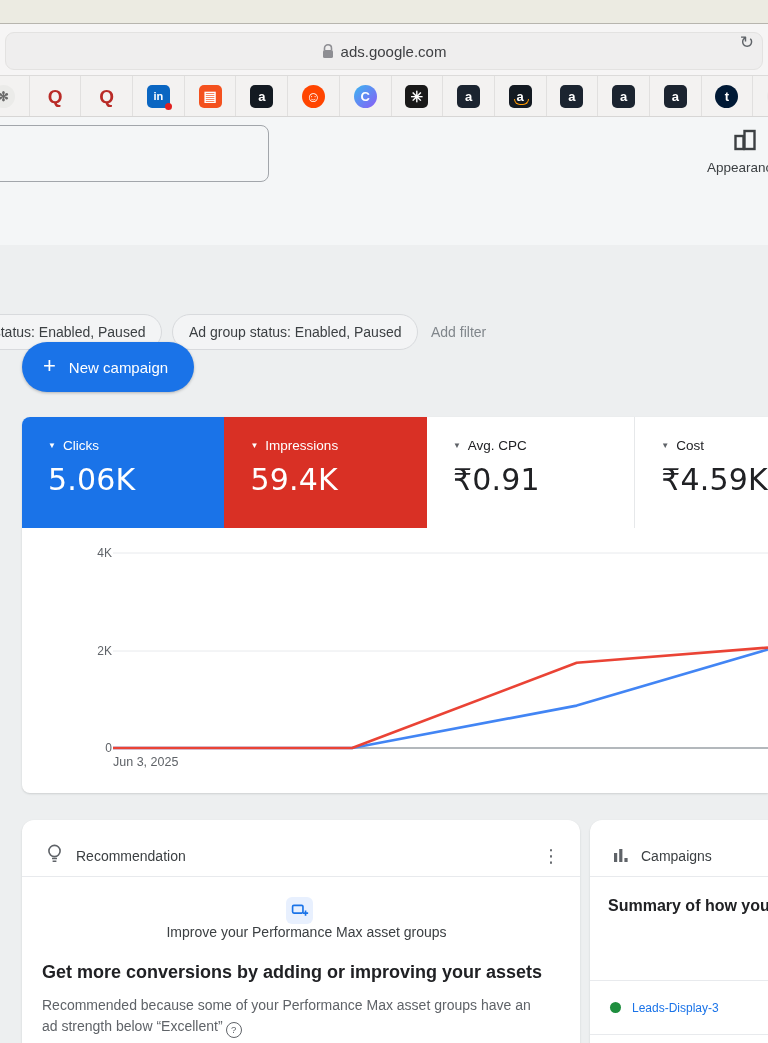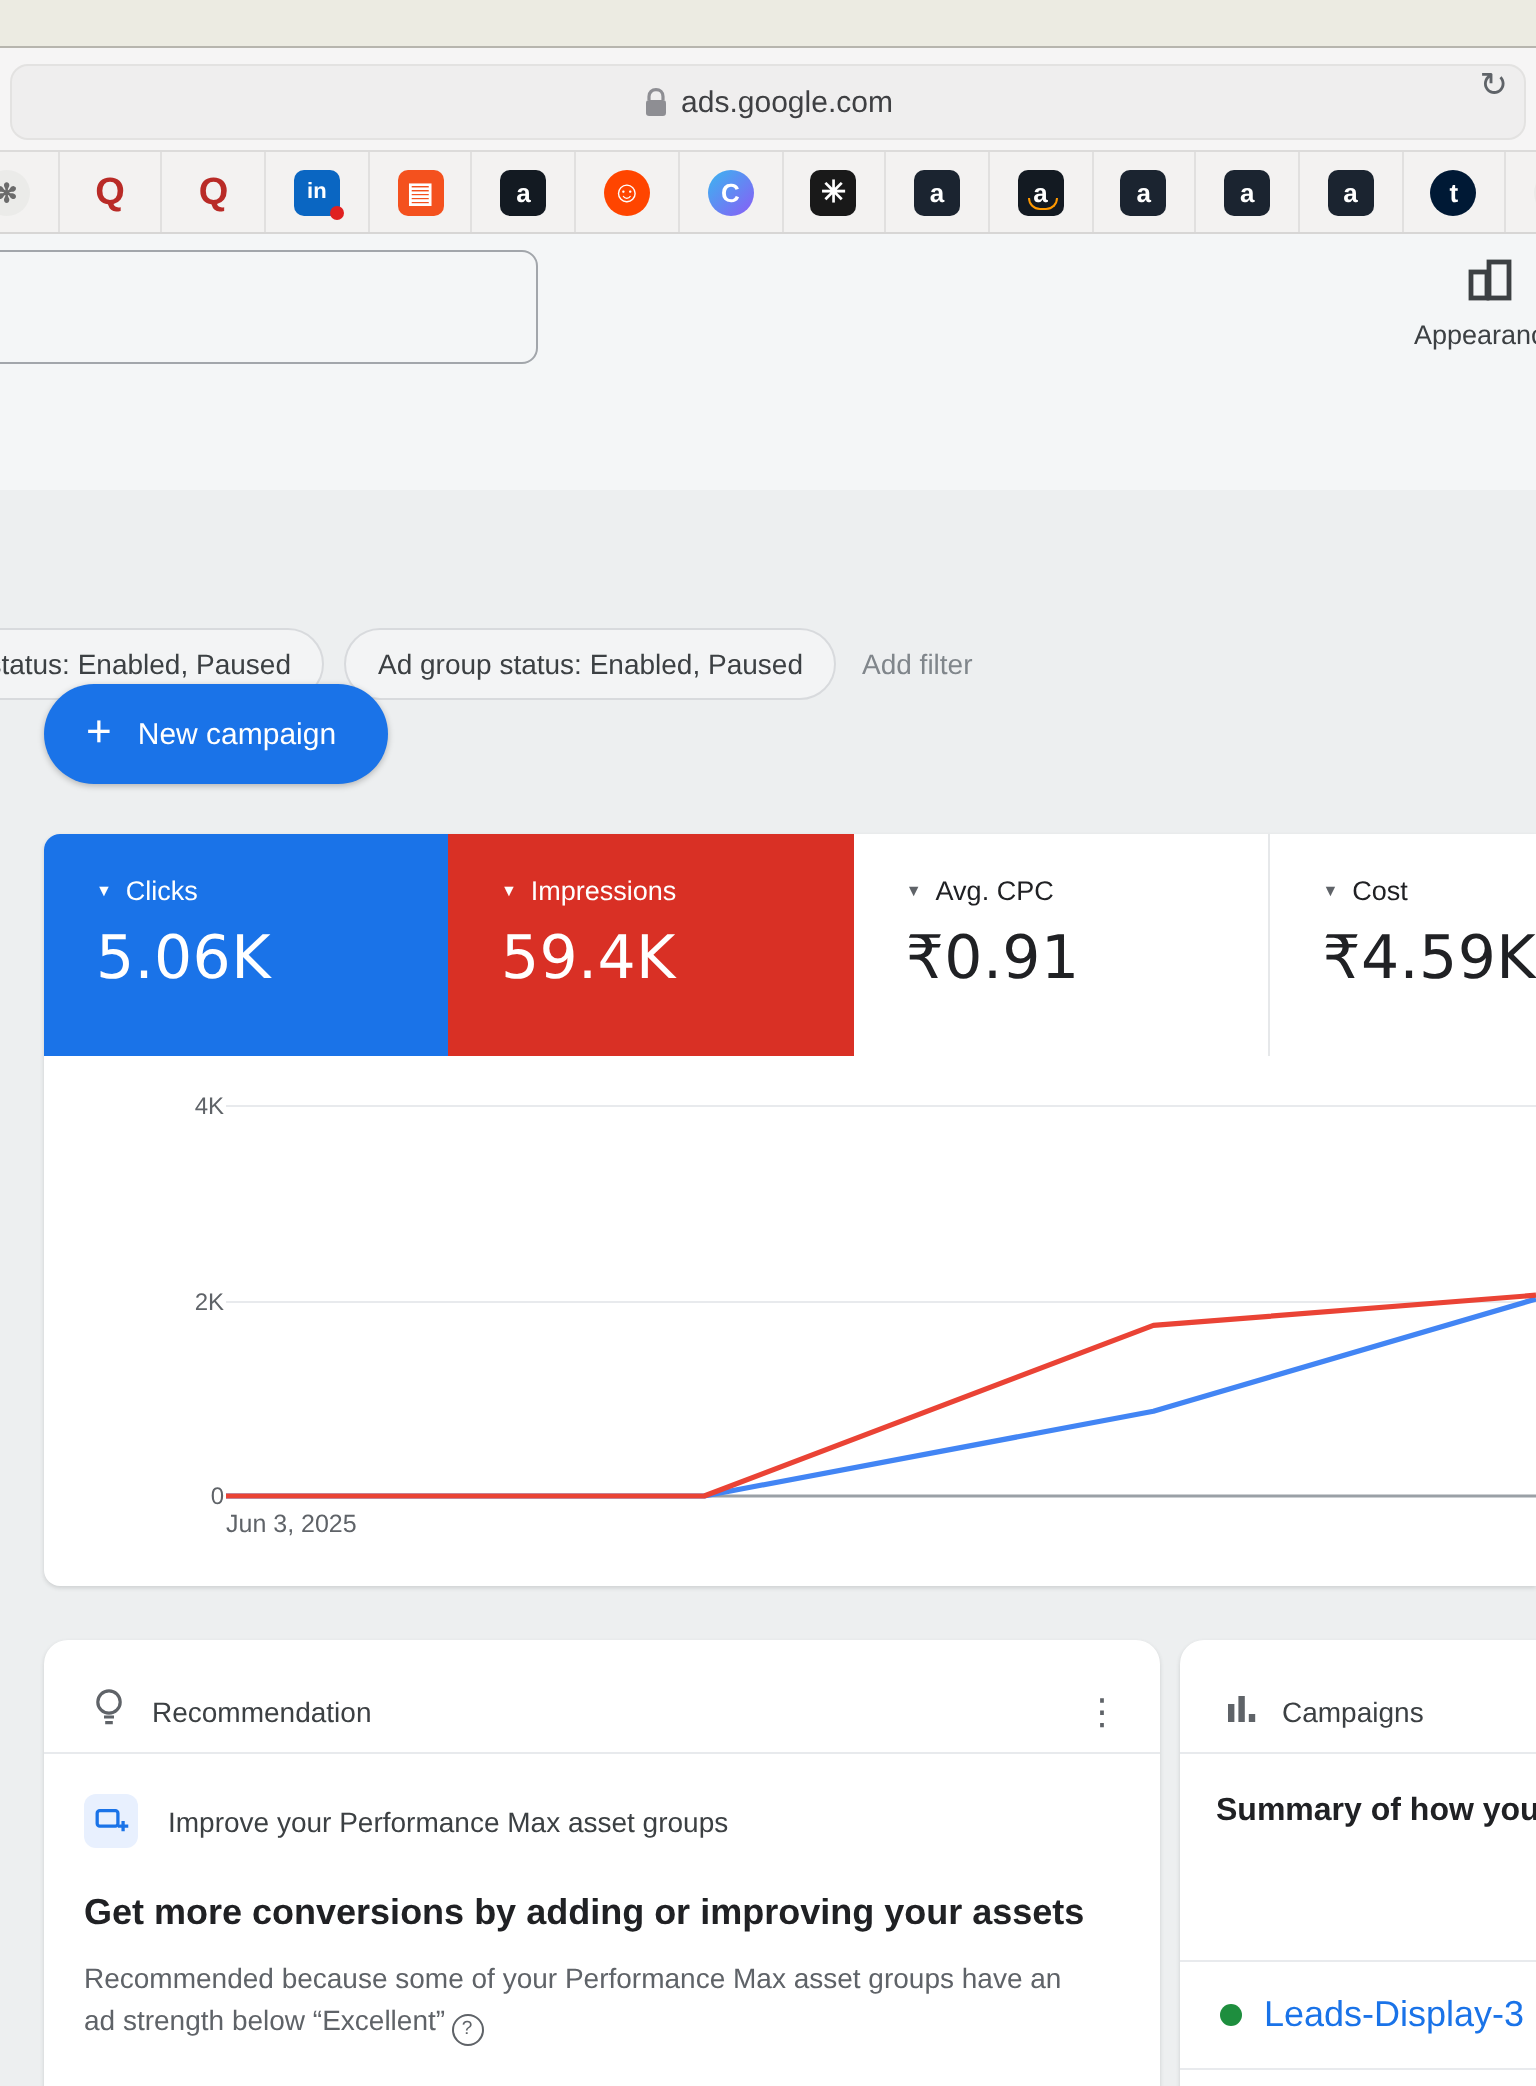"Improve your Performance Max asset" #reco-item { flex-direction: none -> column }
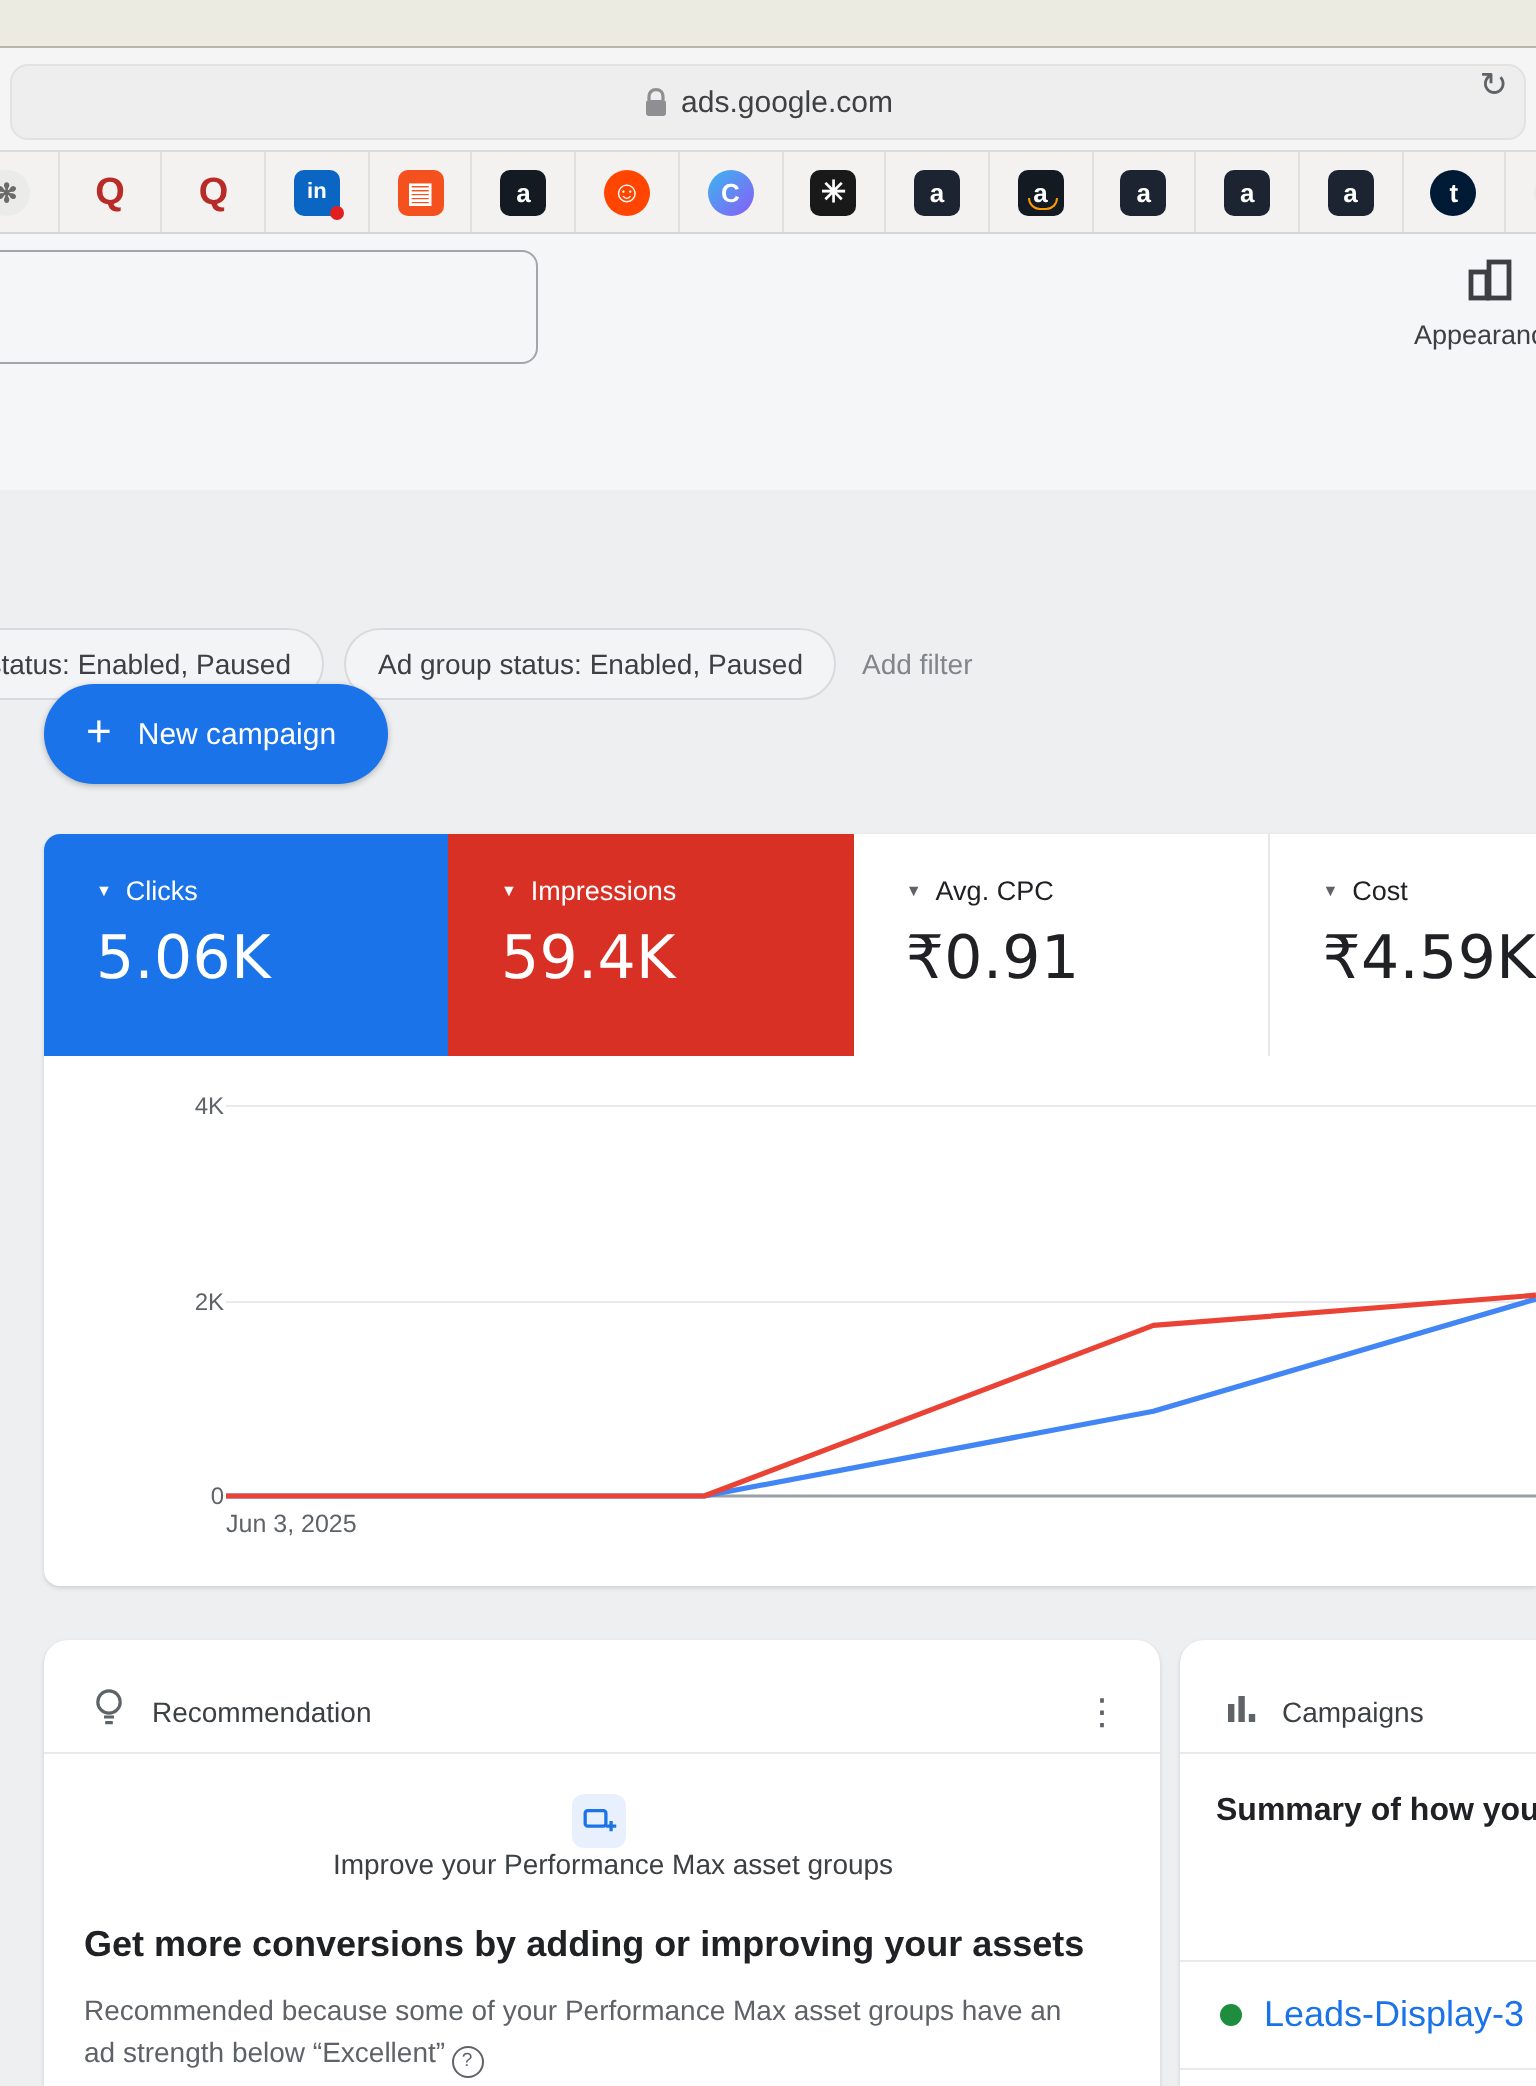"Leads-Display-3" #camp-link { font-size: 18px -> 12px }
